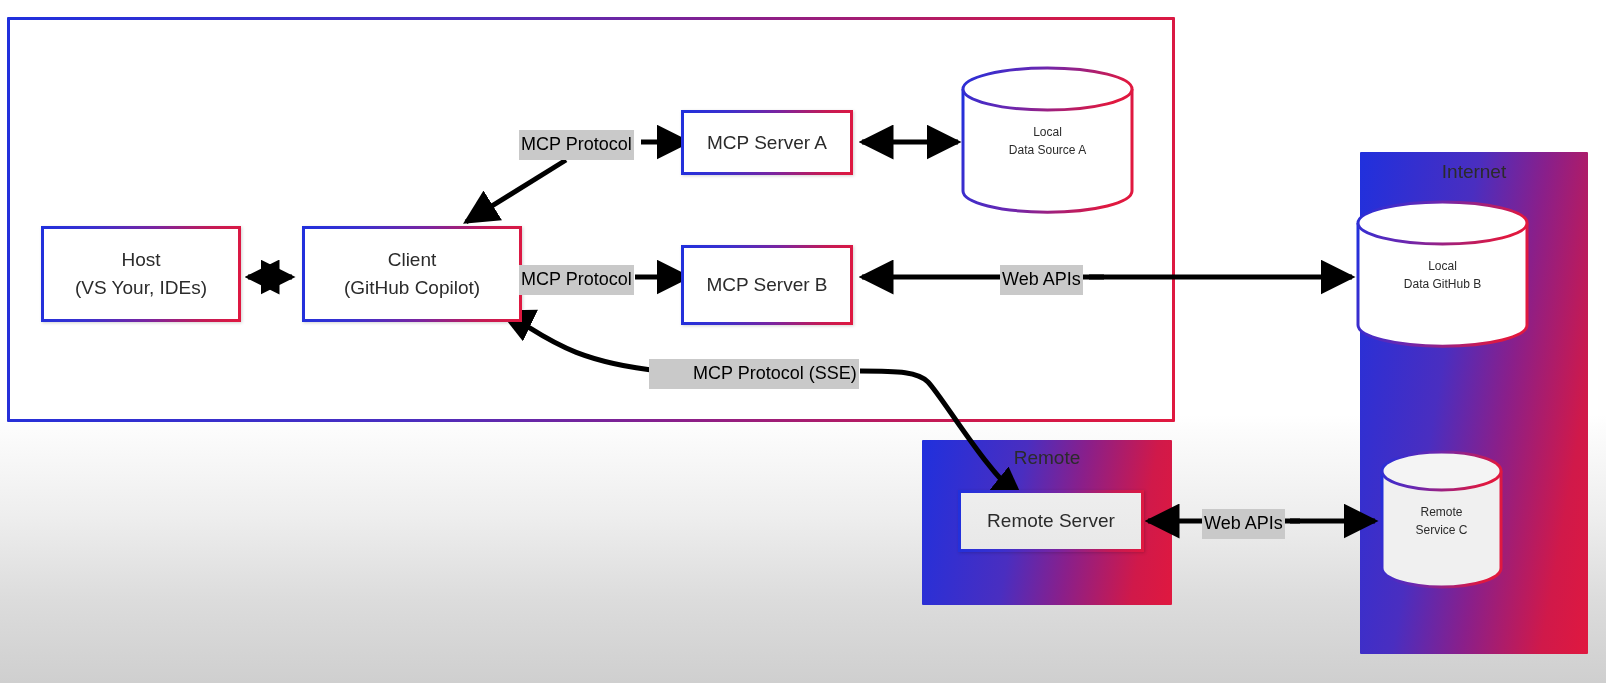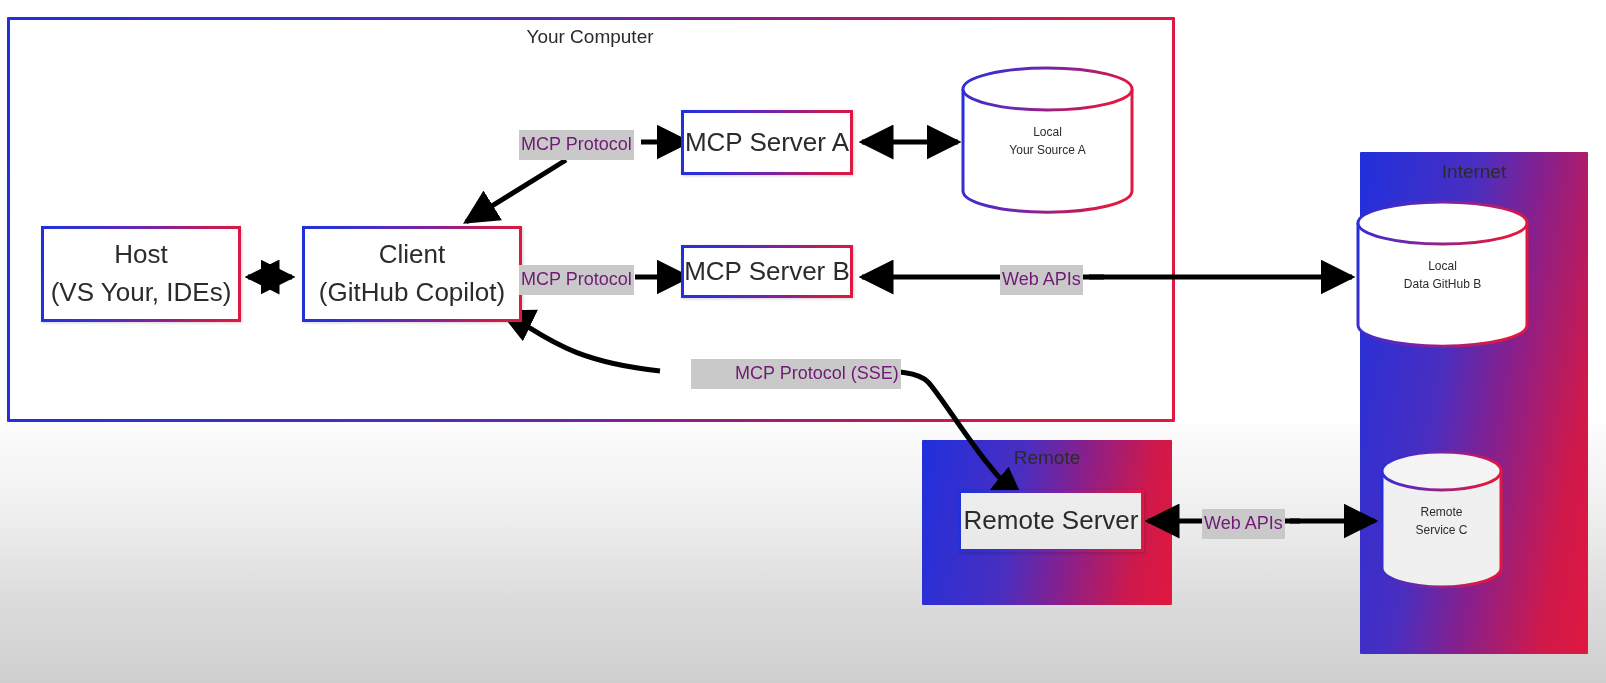"Your Computer" div.caption { html: <div>Your Computer</div> -> none }
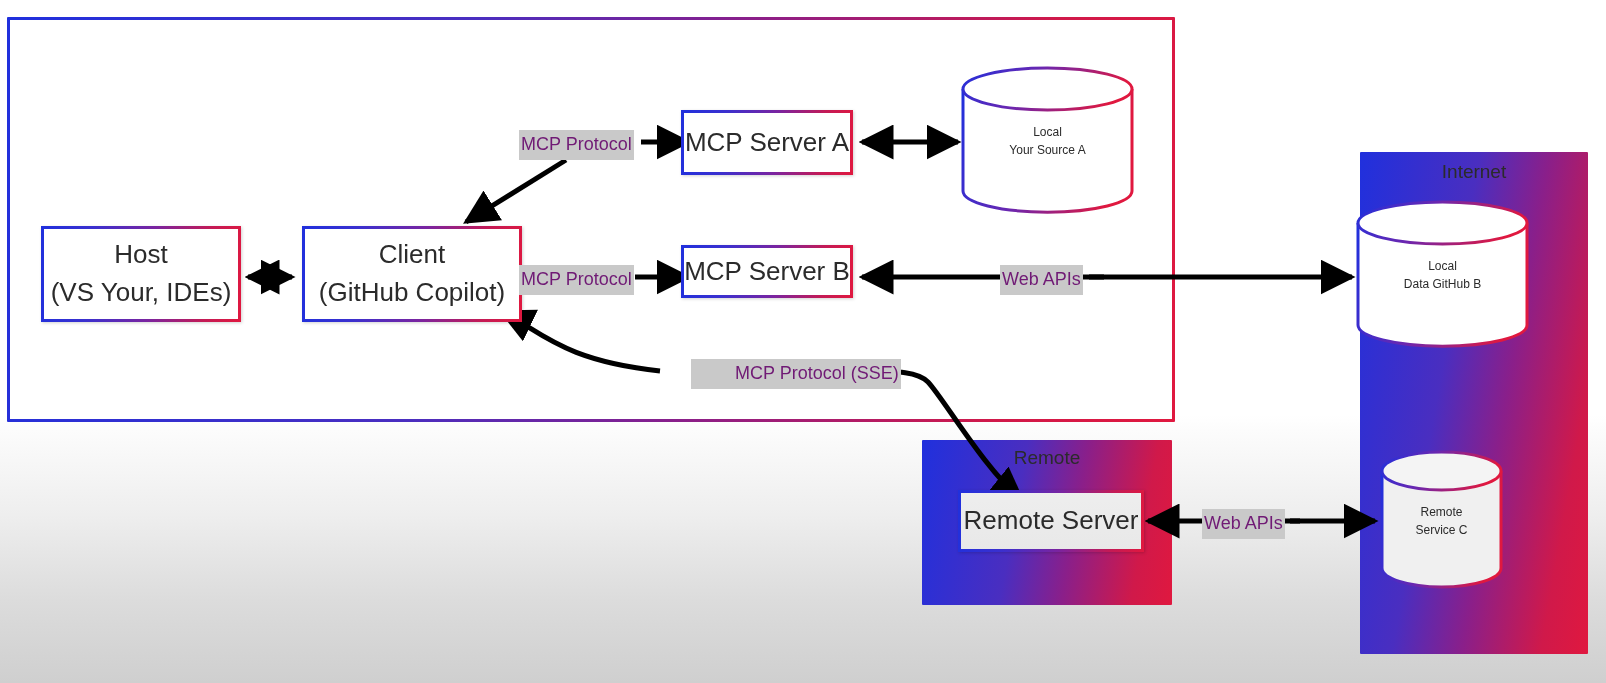"MCP Protocol" .edgelabel { color: #701a75 -> #000000 }
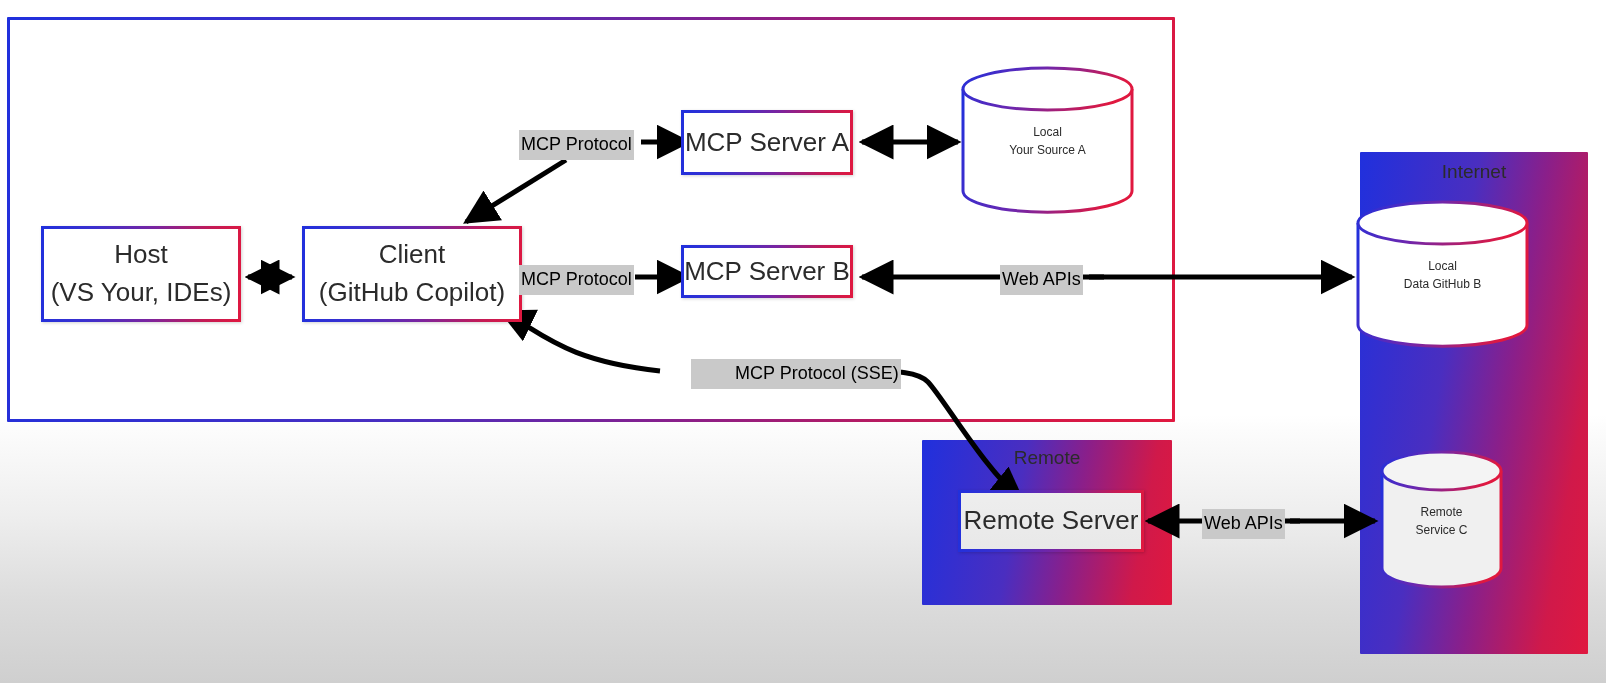"MCP Server A" .nodebox { font-size: 26px -> 19px }
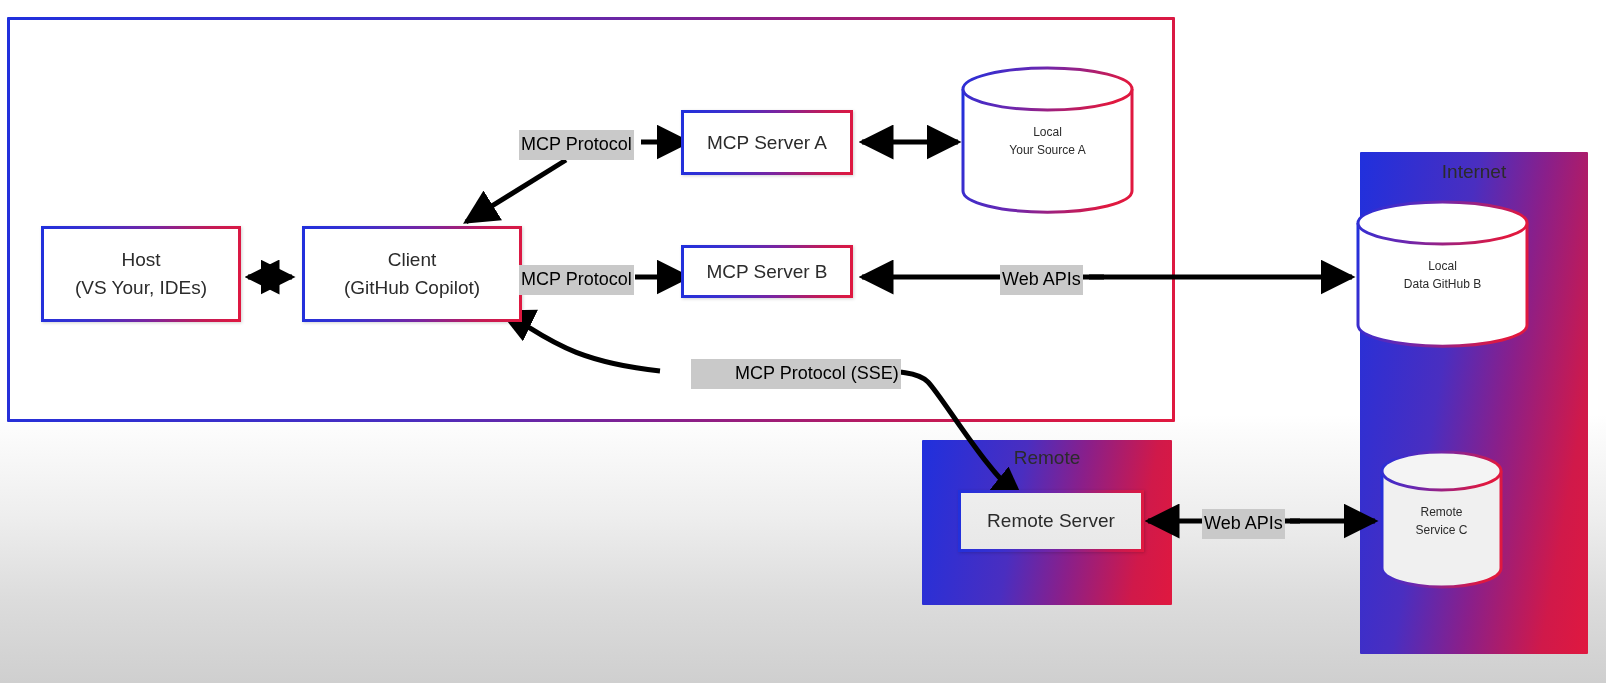"Your Source A" div { text: Your -> Data }
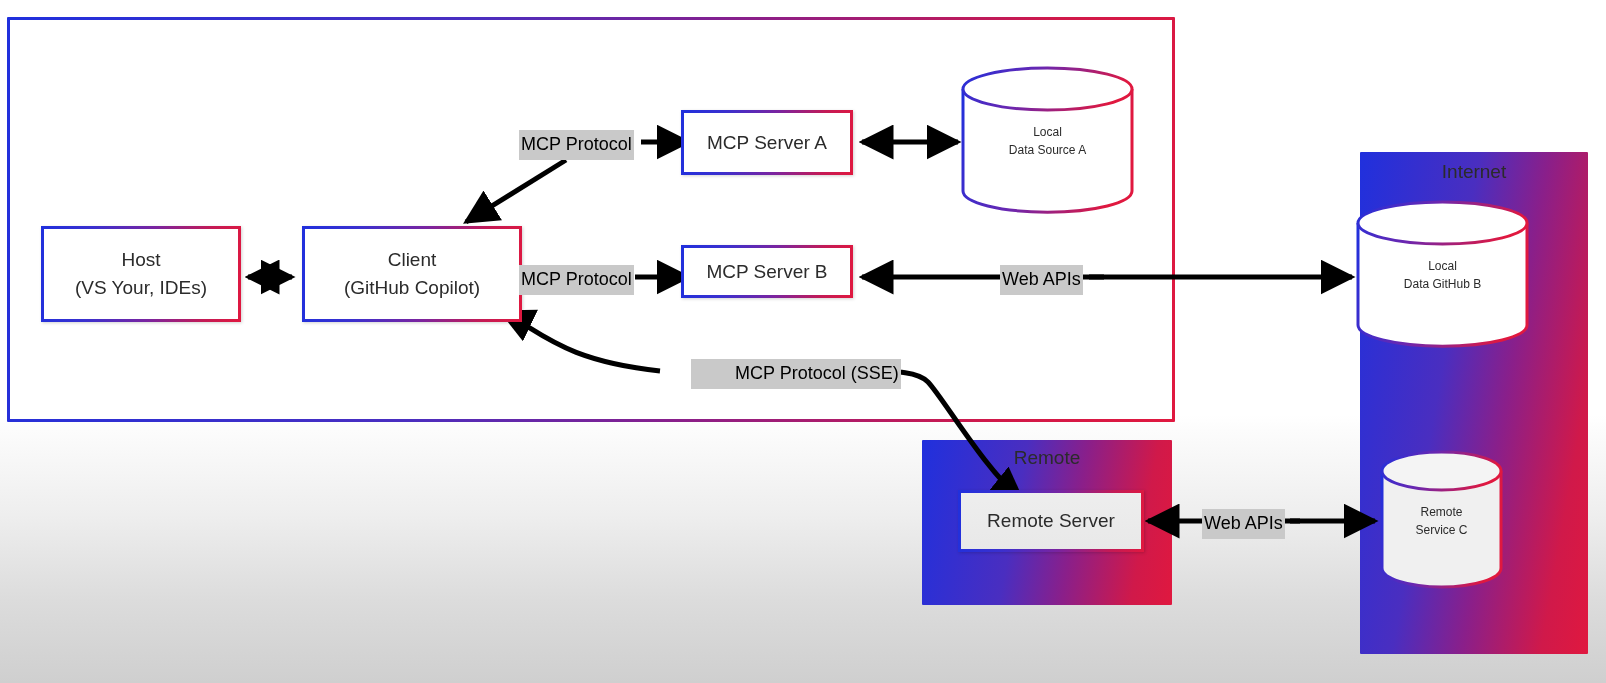"MCP Server B" div.nodebox { height: 53px -> 80px }
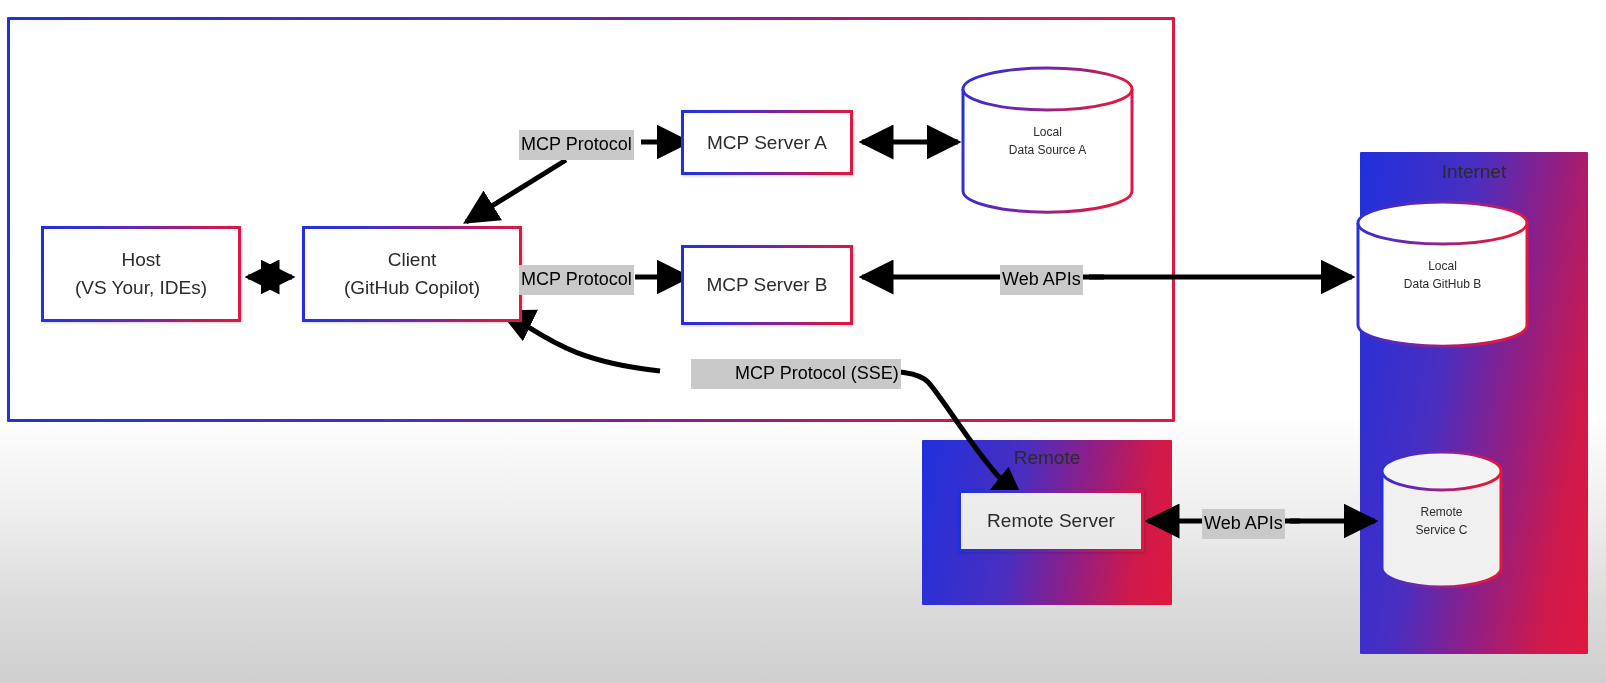"MCP Protocol (SSE)" div.edgelabel { left: 691px -> 649px }
